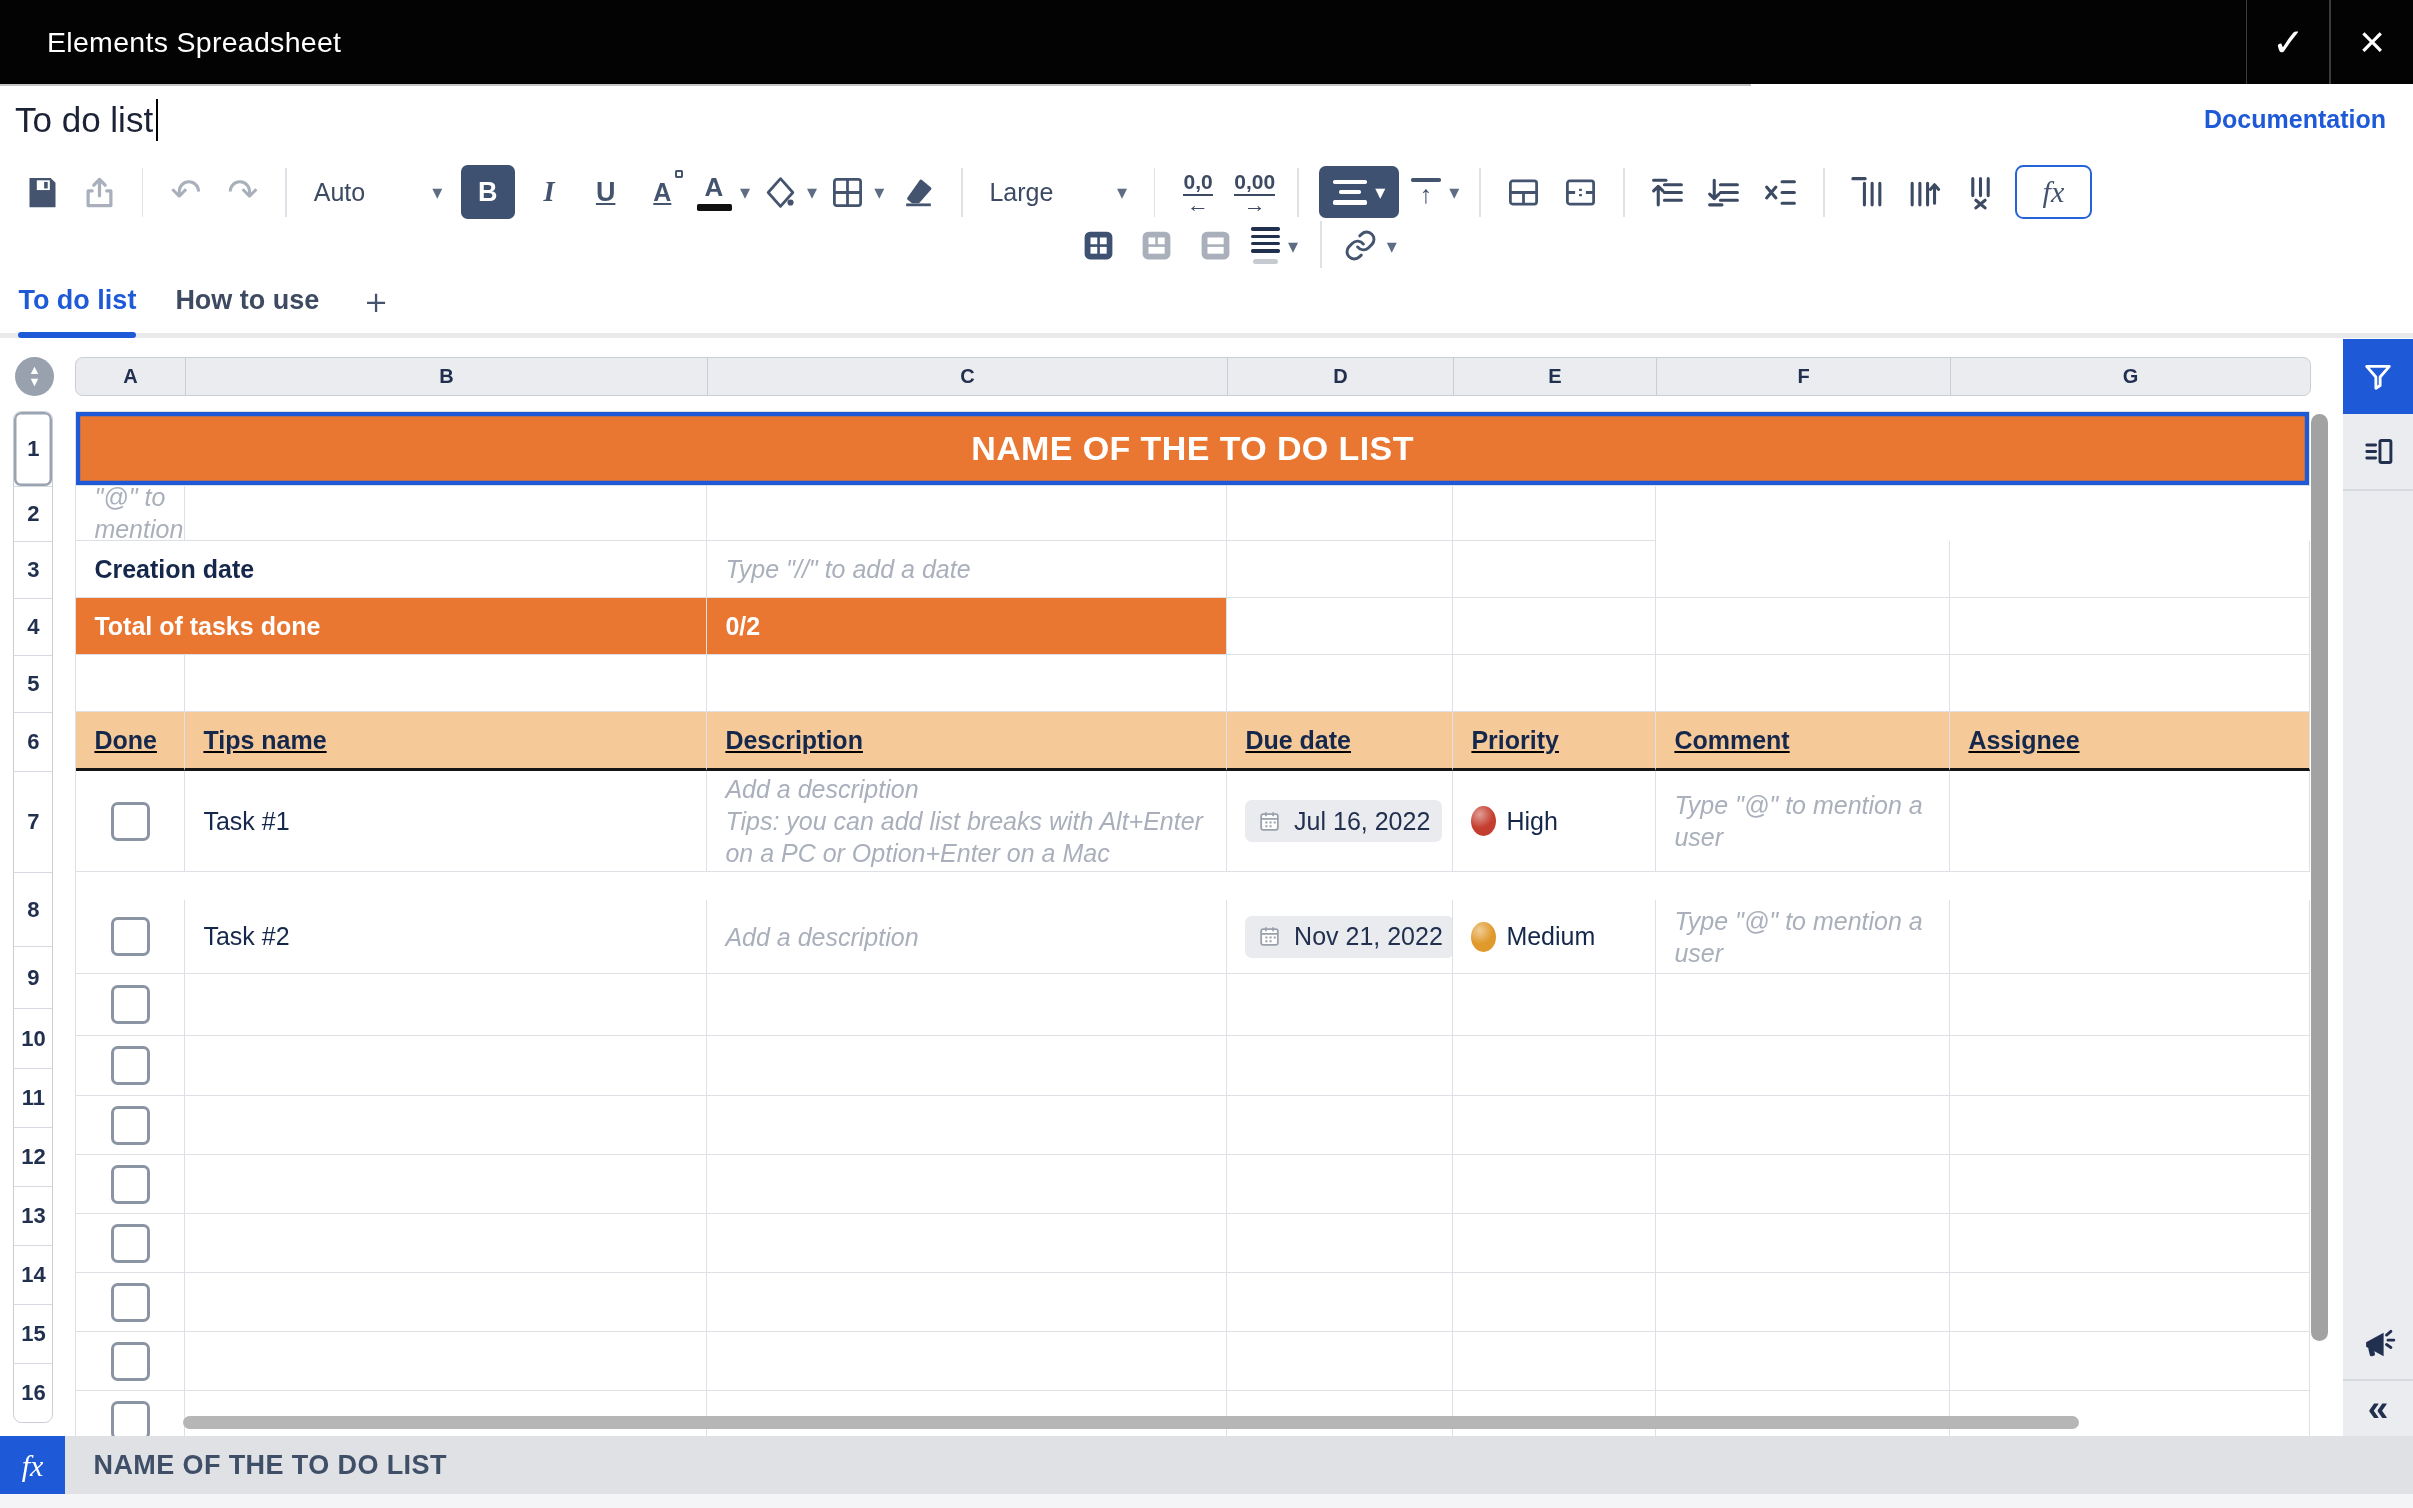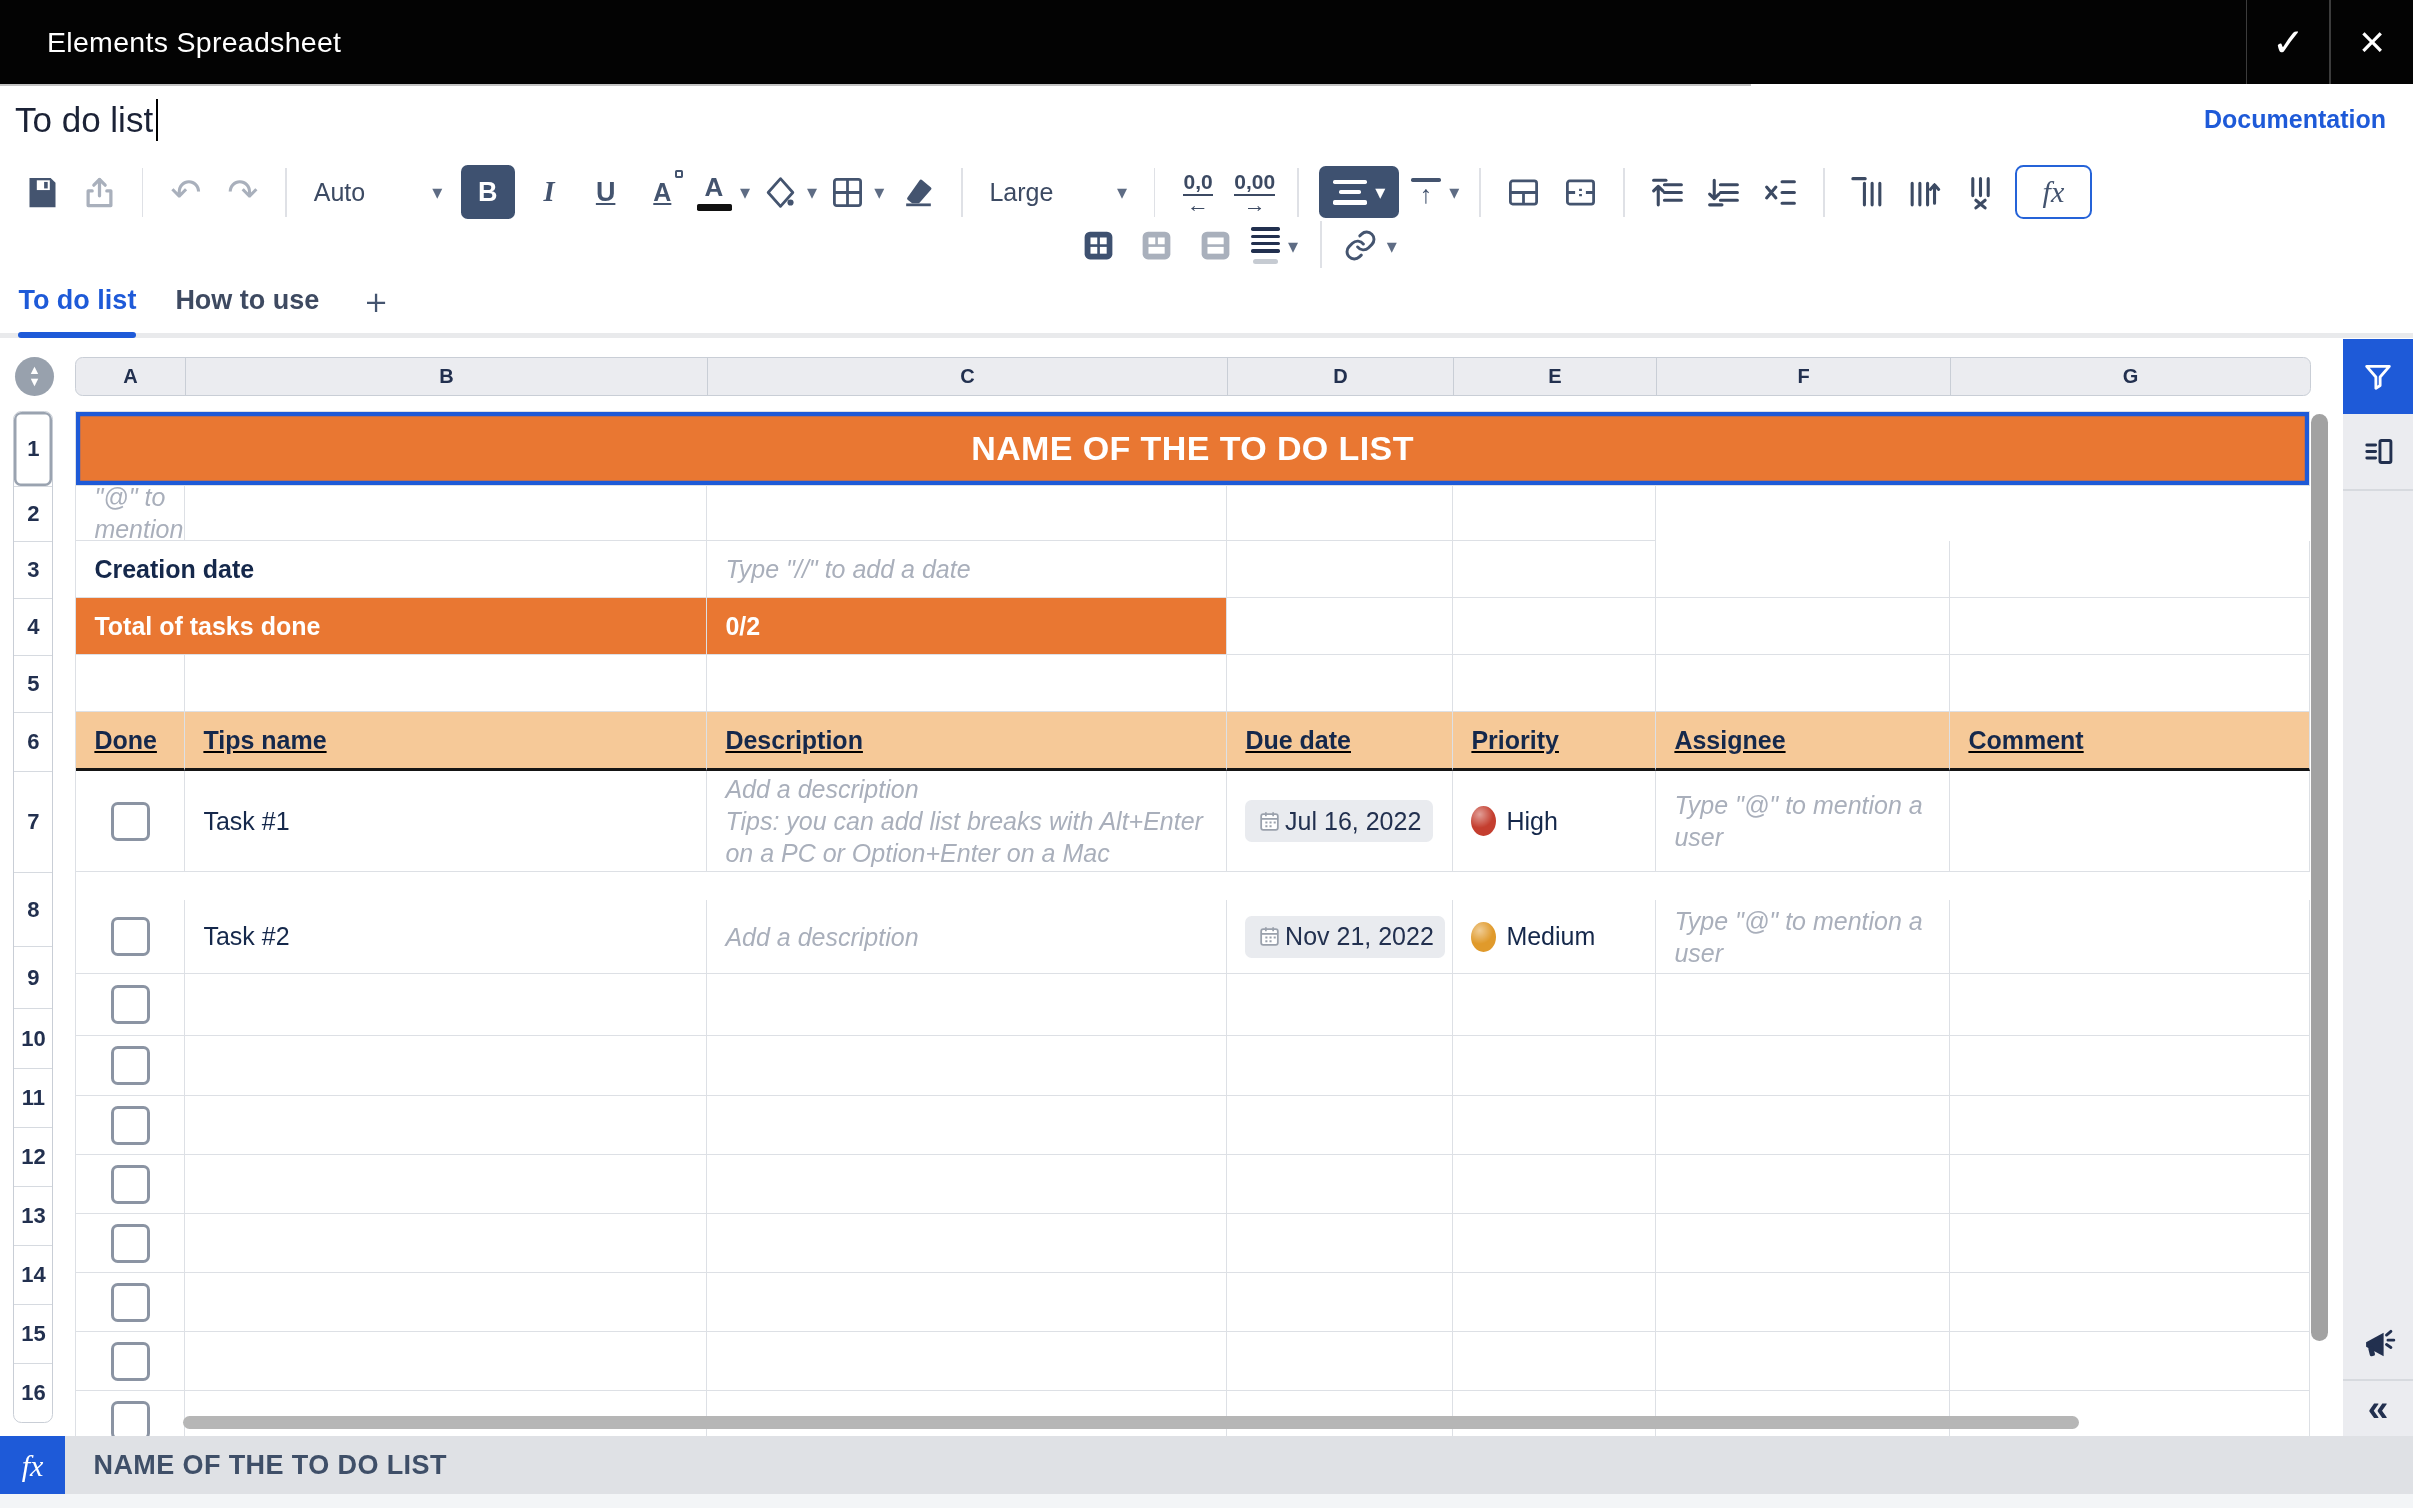"Assignee" div.cell { order: before "Comment" -> after "Comment" }
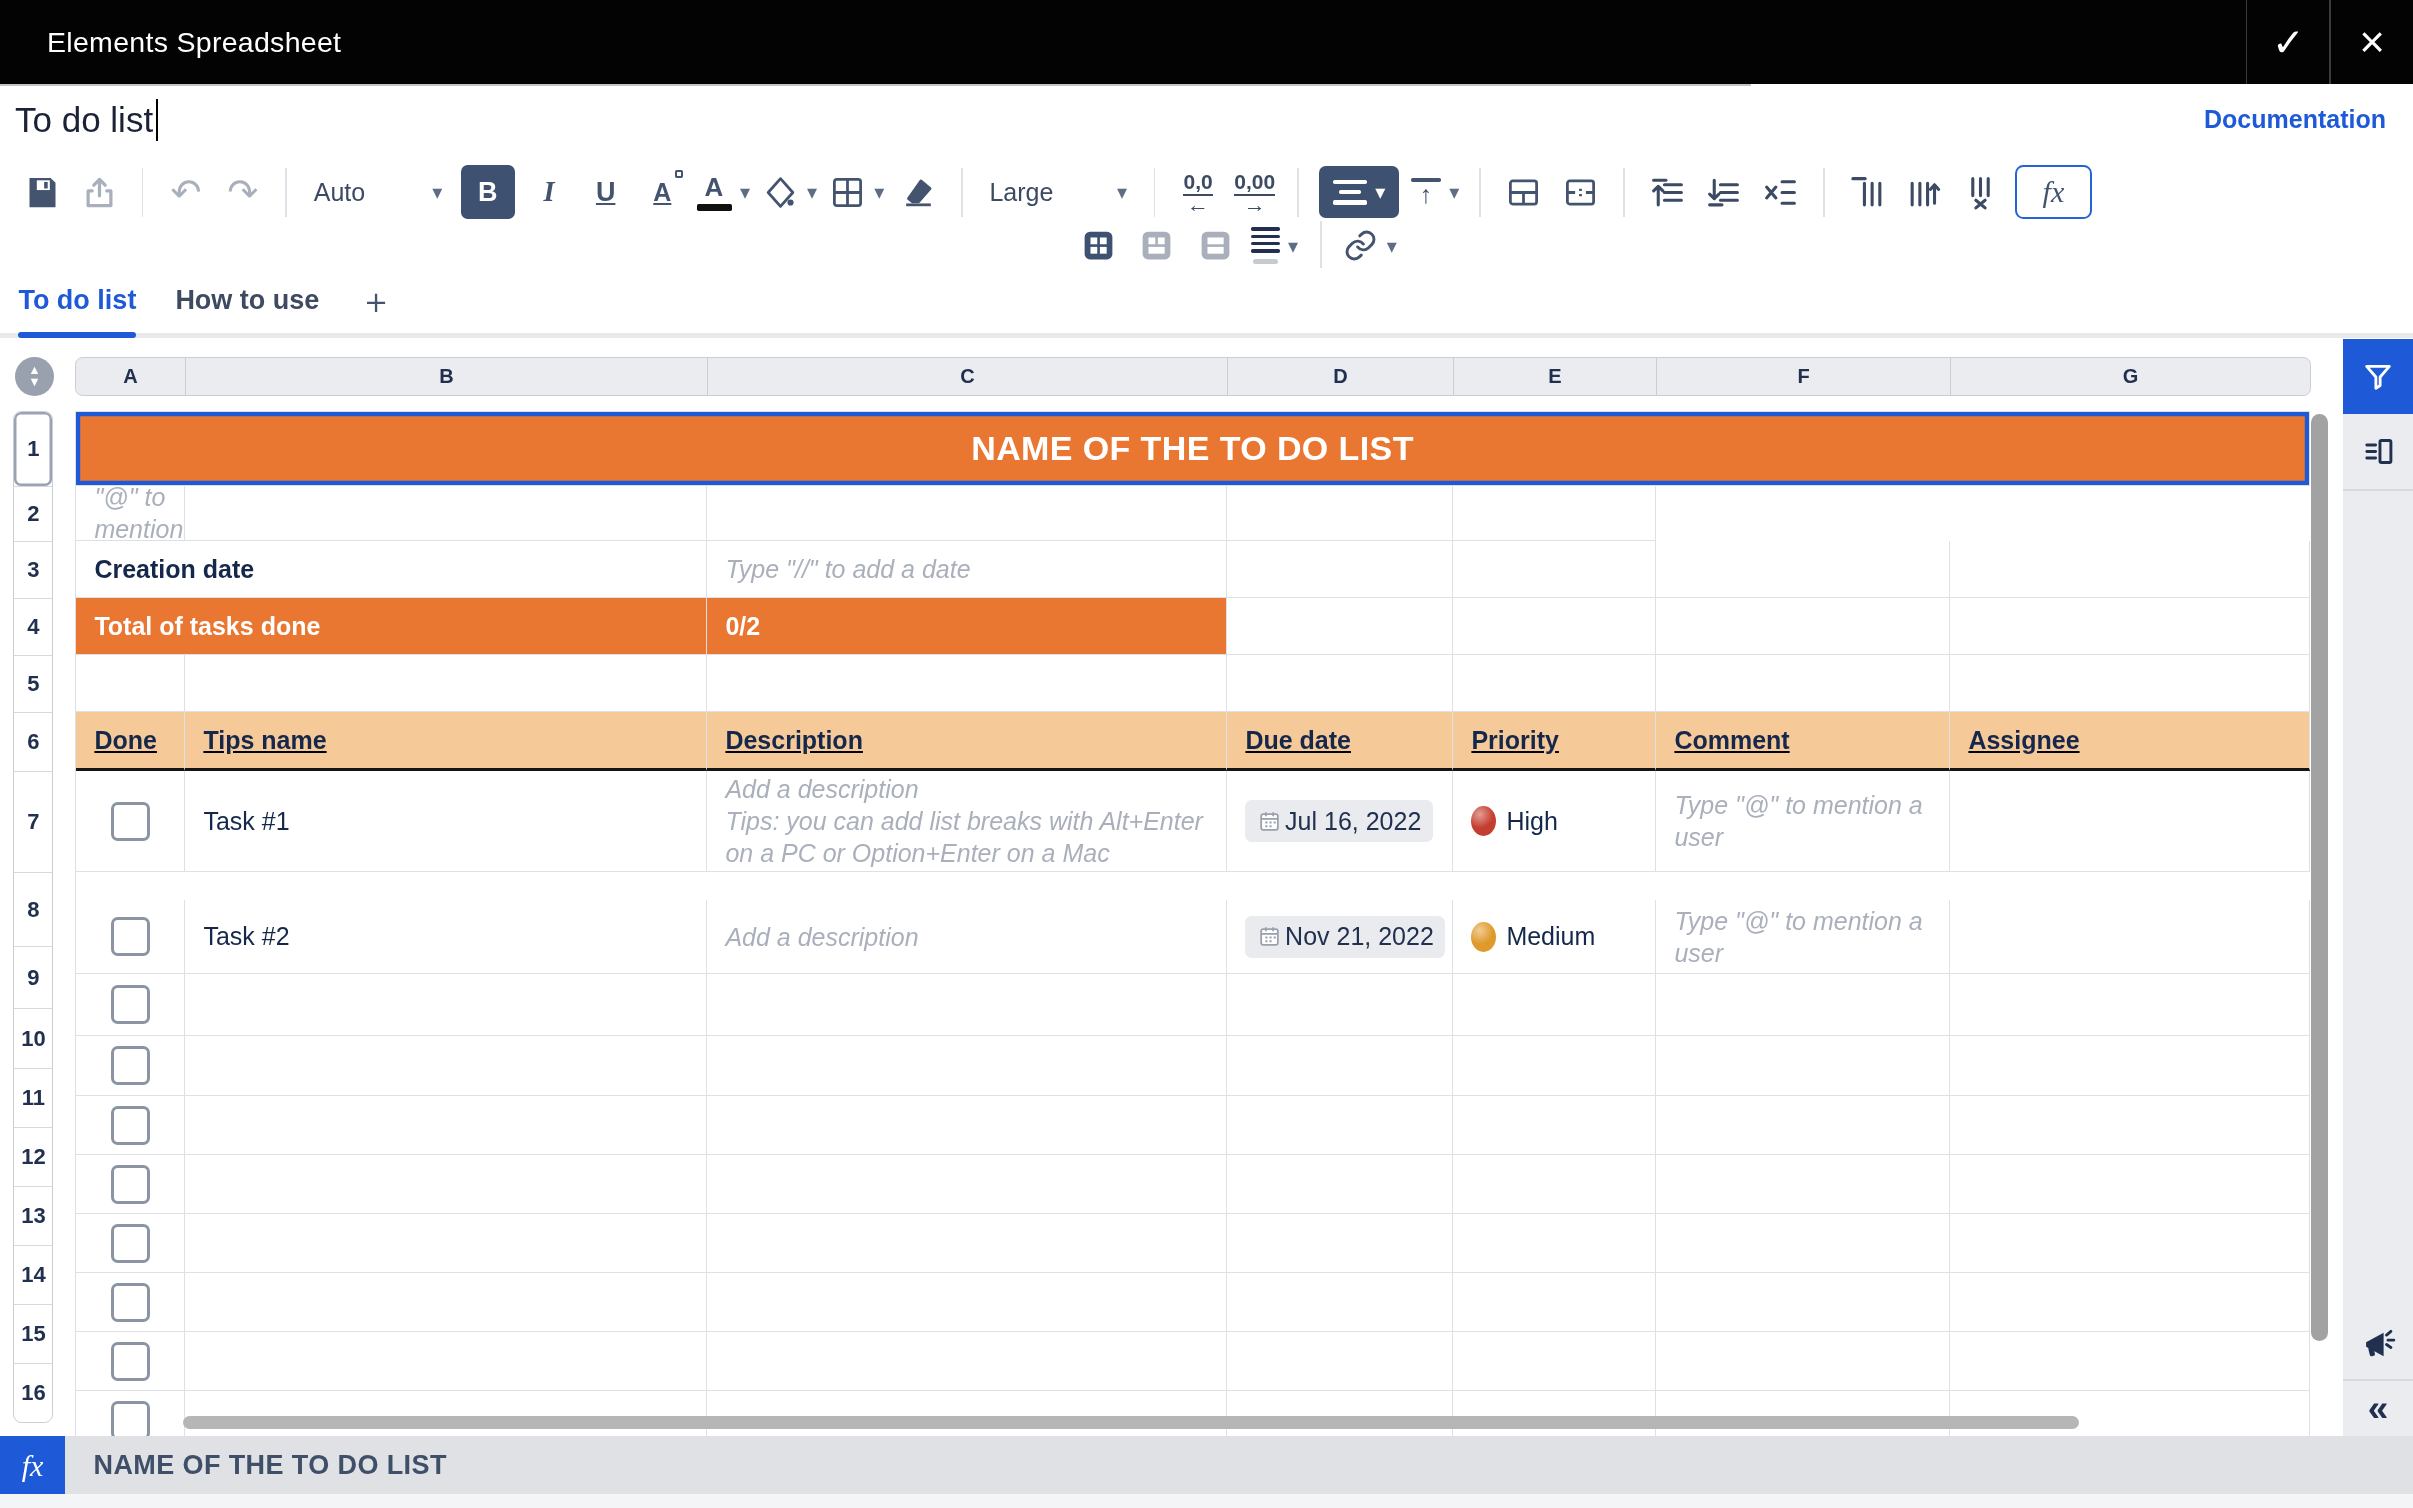"Jul 16, 2022" .chip { gap: 3px -> 12px }
